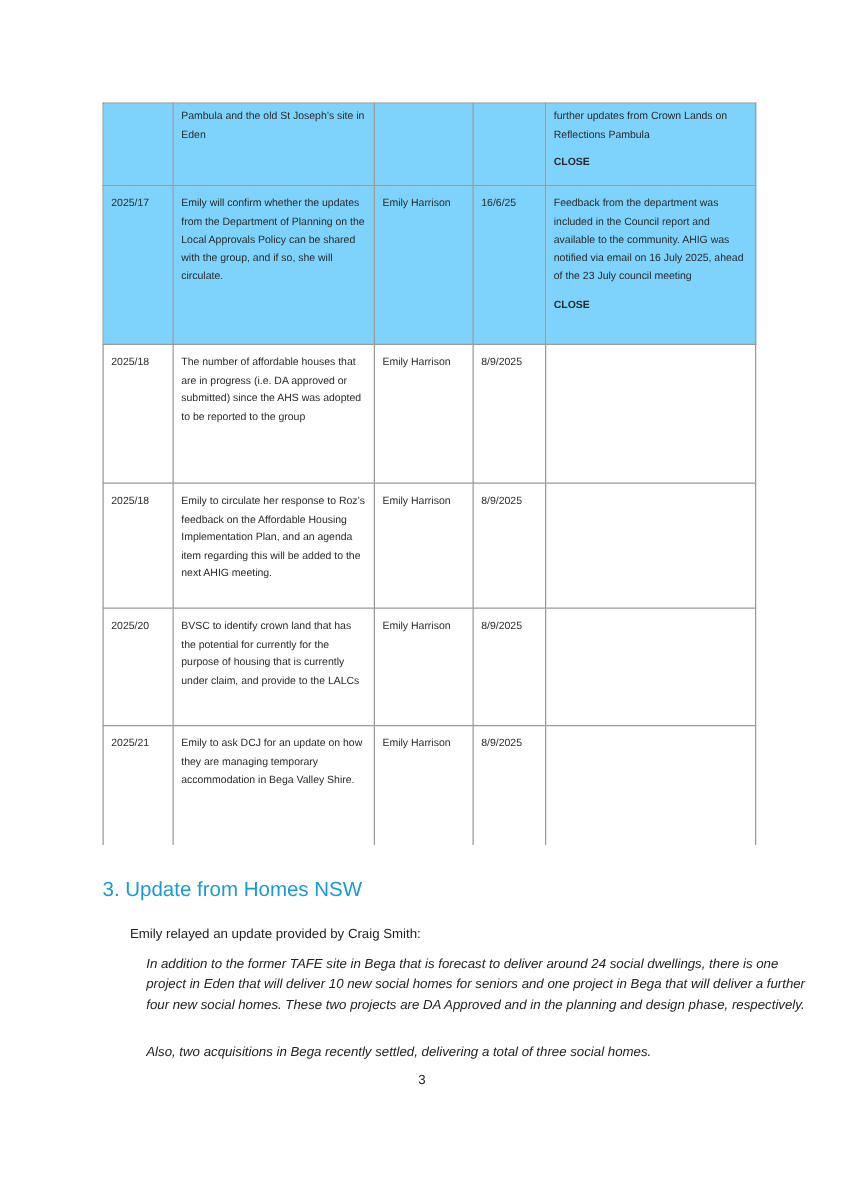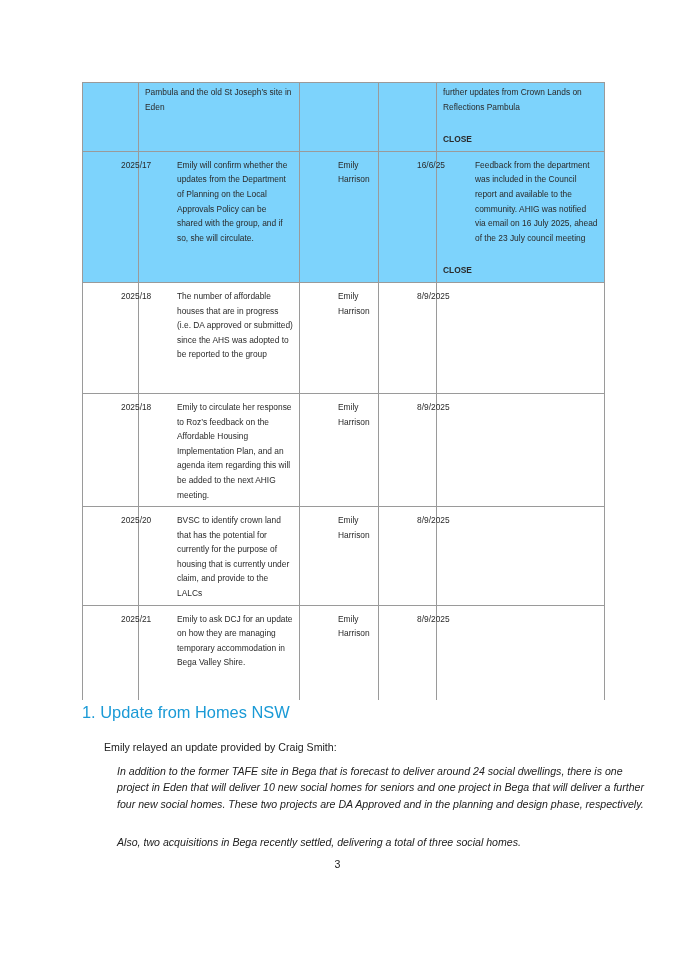"CLOSE" .close-tag { margin-top: 18px -> 8px }
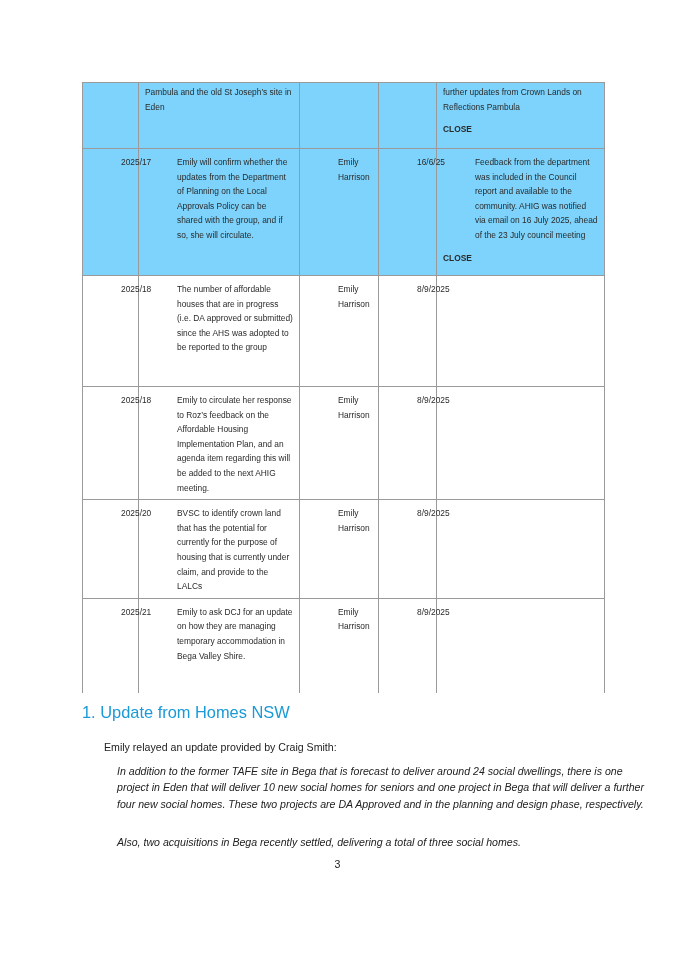"2025/17" .num { margin-left: 32px -> none }
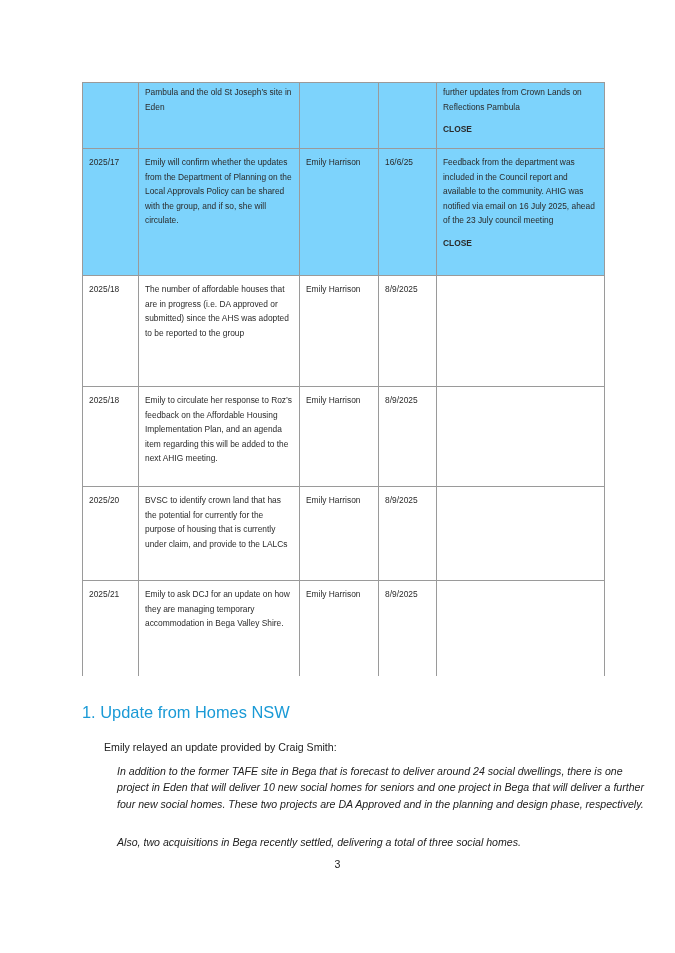"1. Update from Homes NSW" h2.heading { text: 1 -> 3 }
